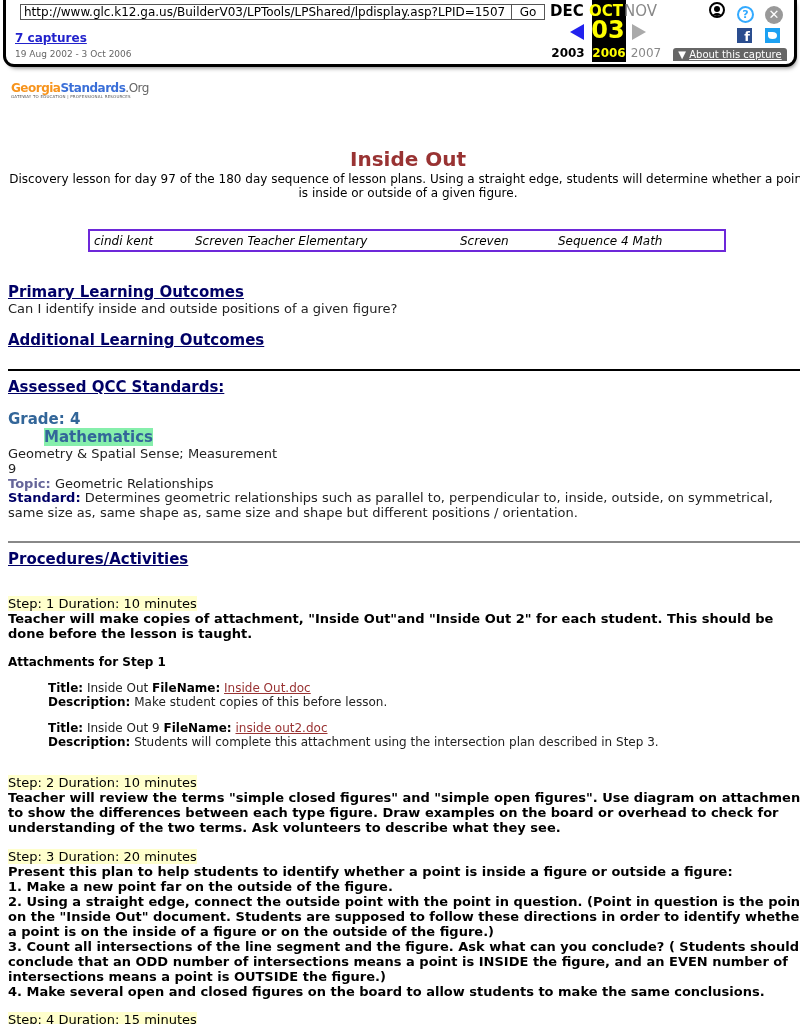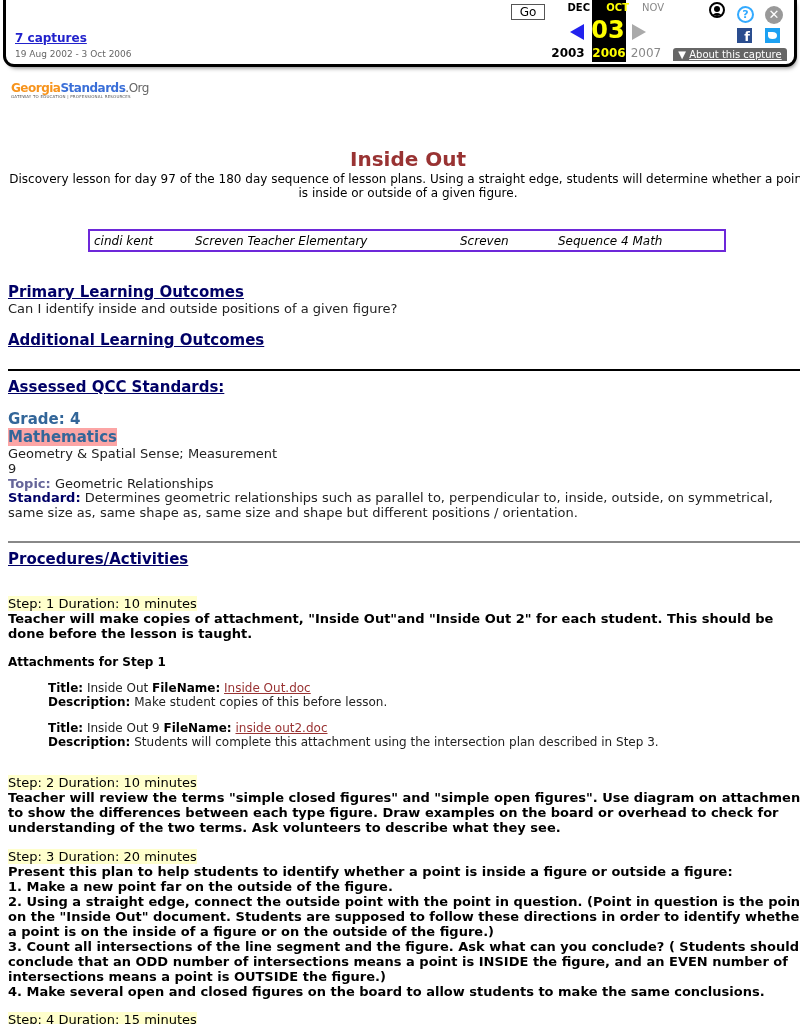"http://www.glc.k12.ga.us/BuilderV03/LPTo" div.wb-url { html: none -> <div>http://www.glc.k12.ga.us/BuilderV03/LPTools/LPShared/lpdisplay.asp?LPID=1507</div> }
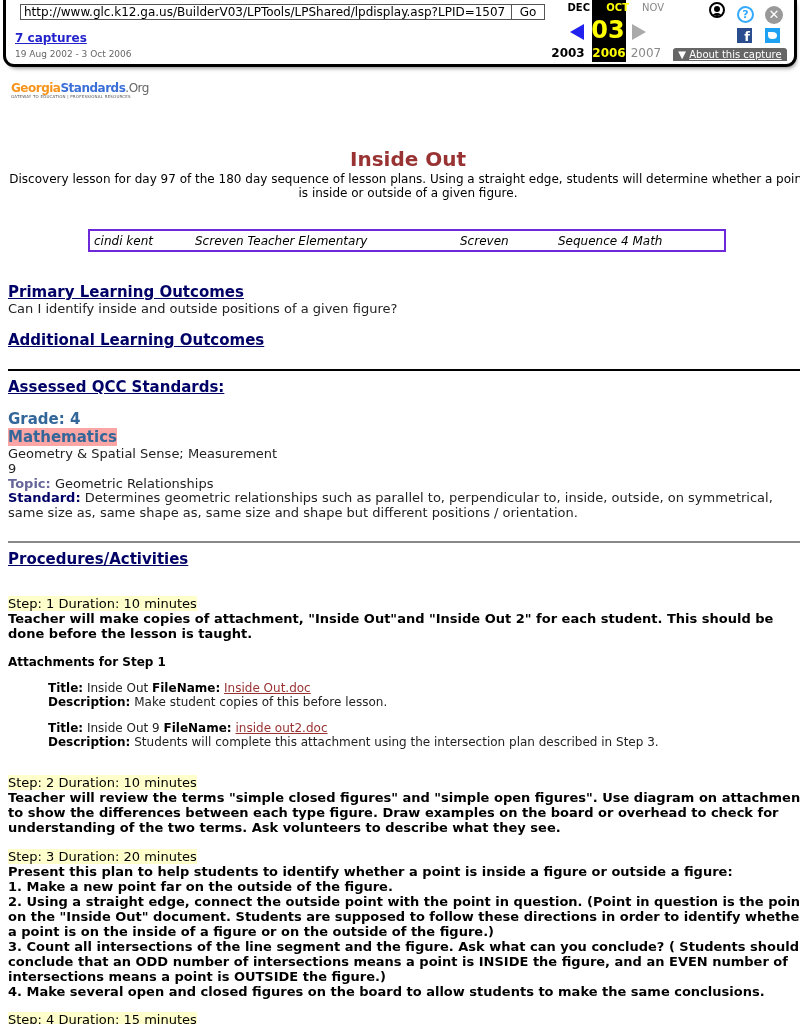"DEC" .wb-month { font-size: 10px -> 15px; text-align: right -> left }
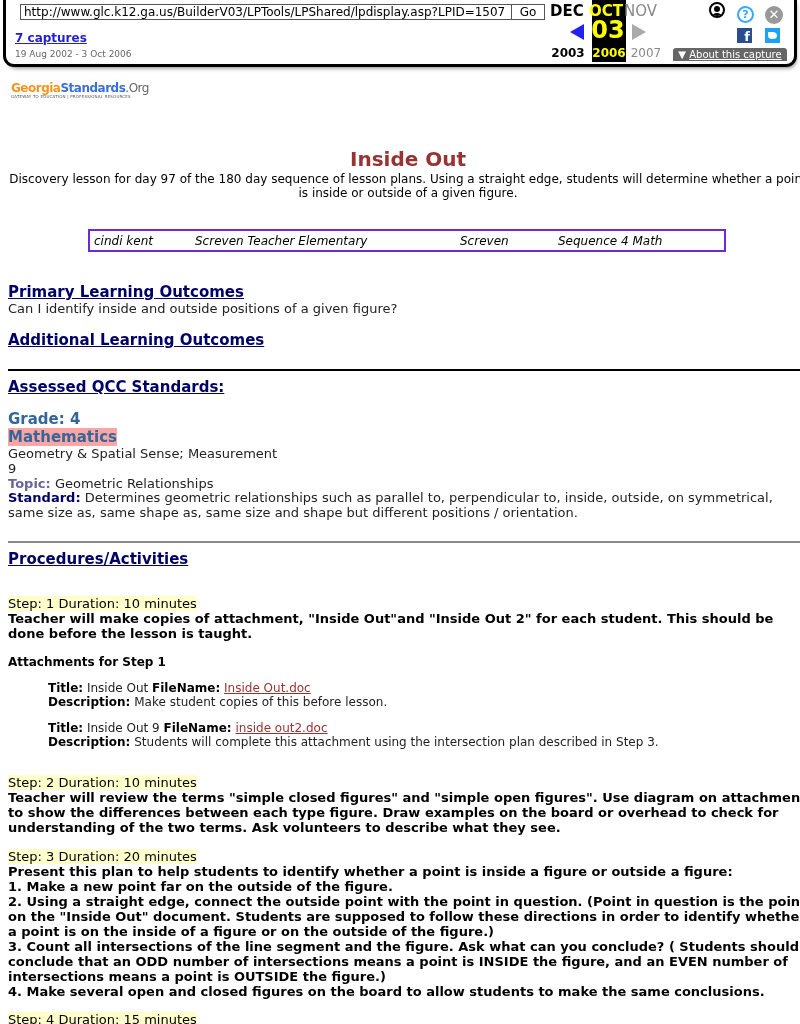"Mathematics" .hl { background: #fca5a5 -> #86efac; margin-left: none -> 36px }
